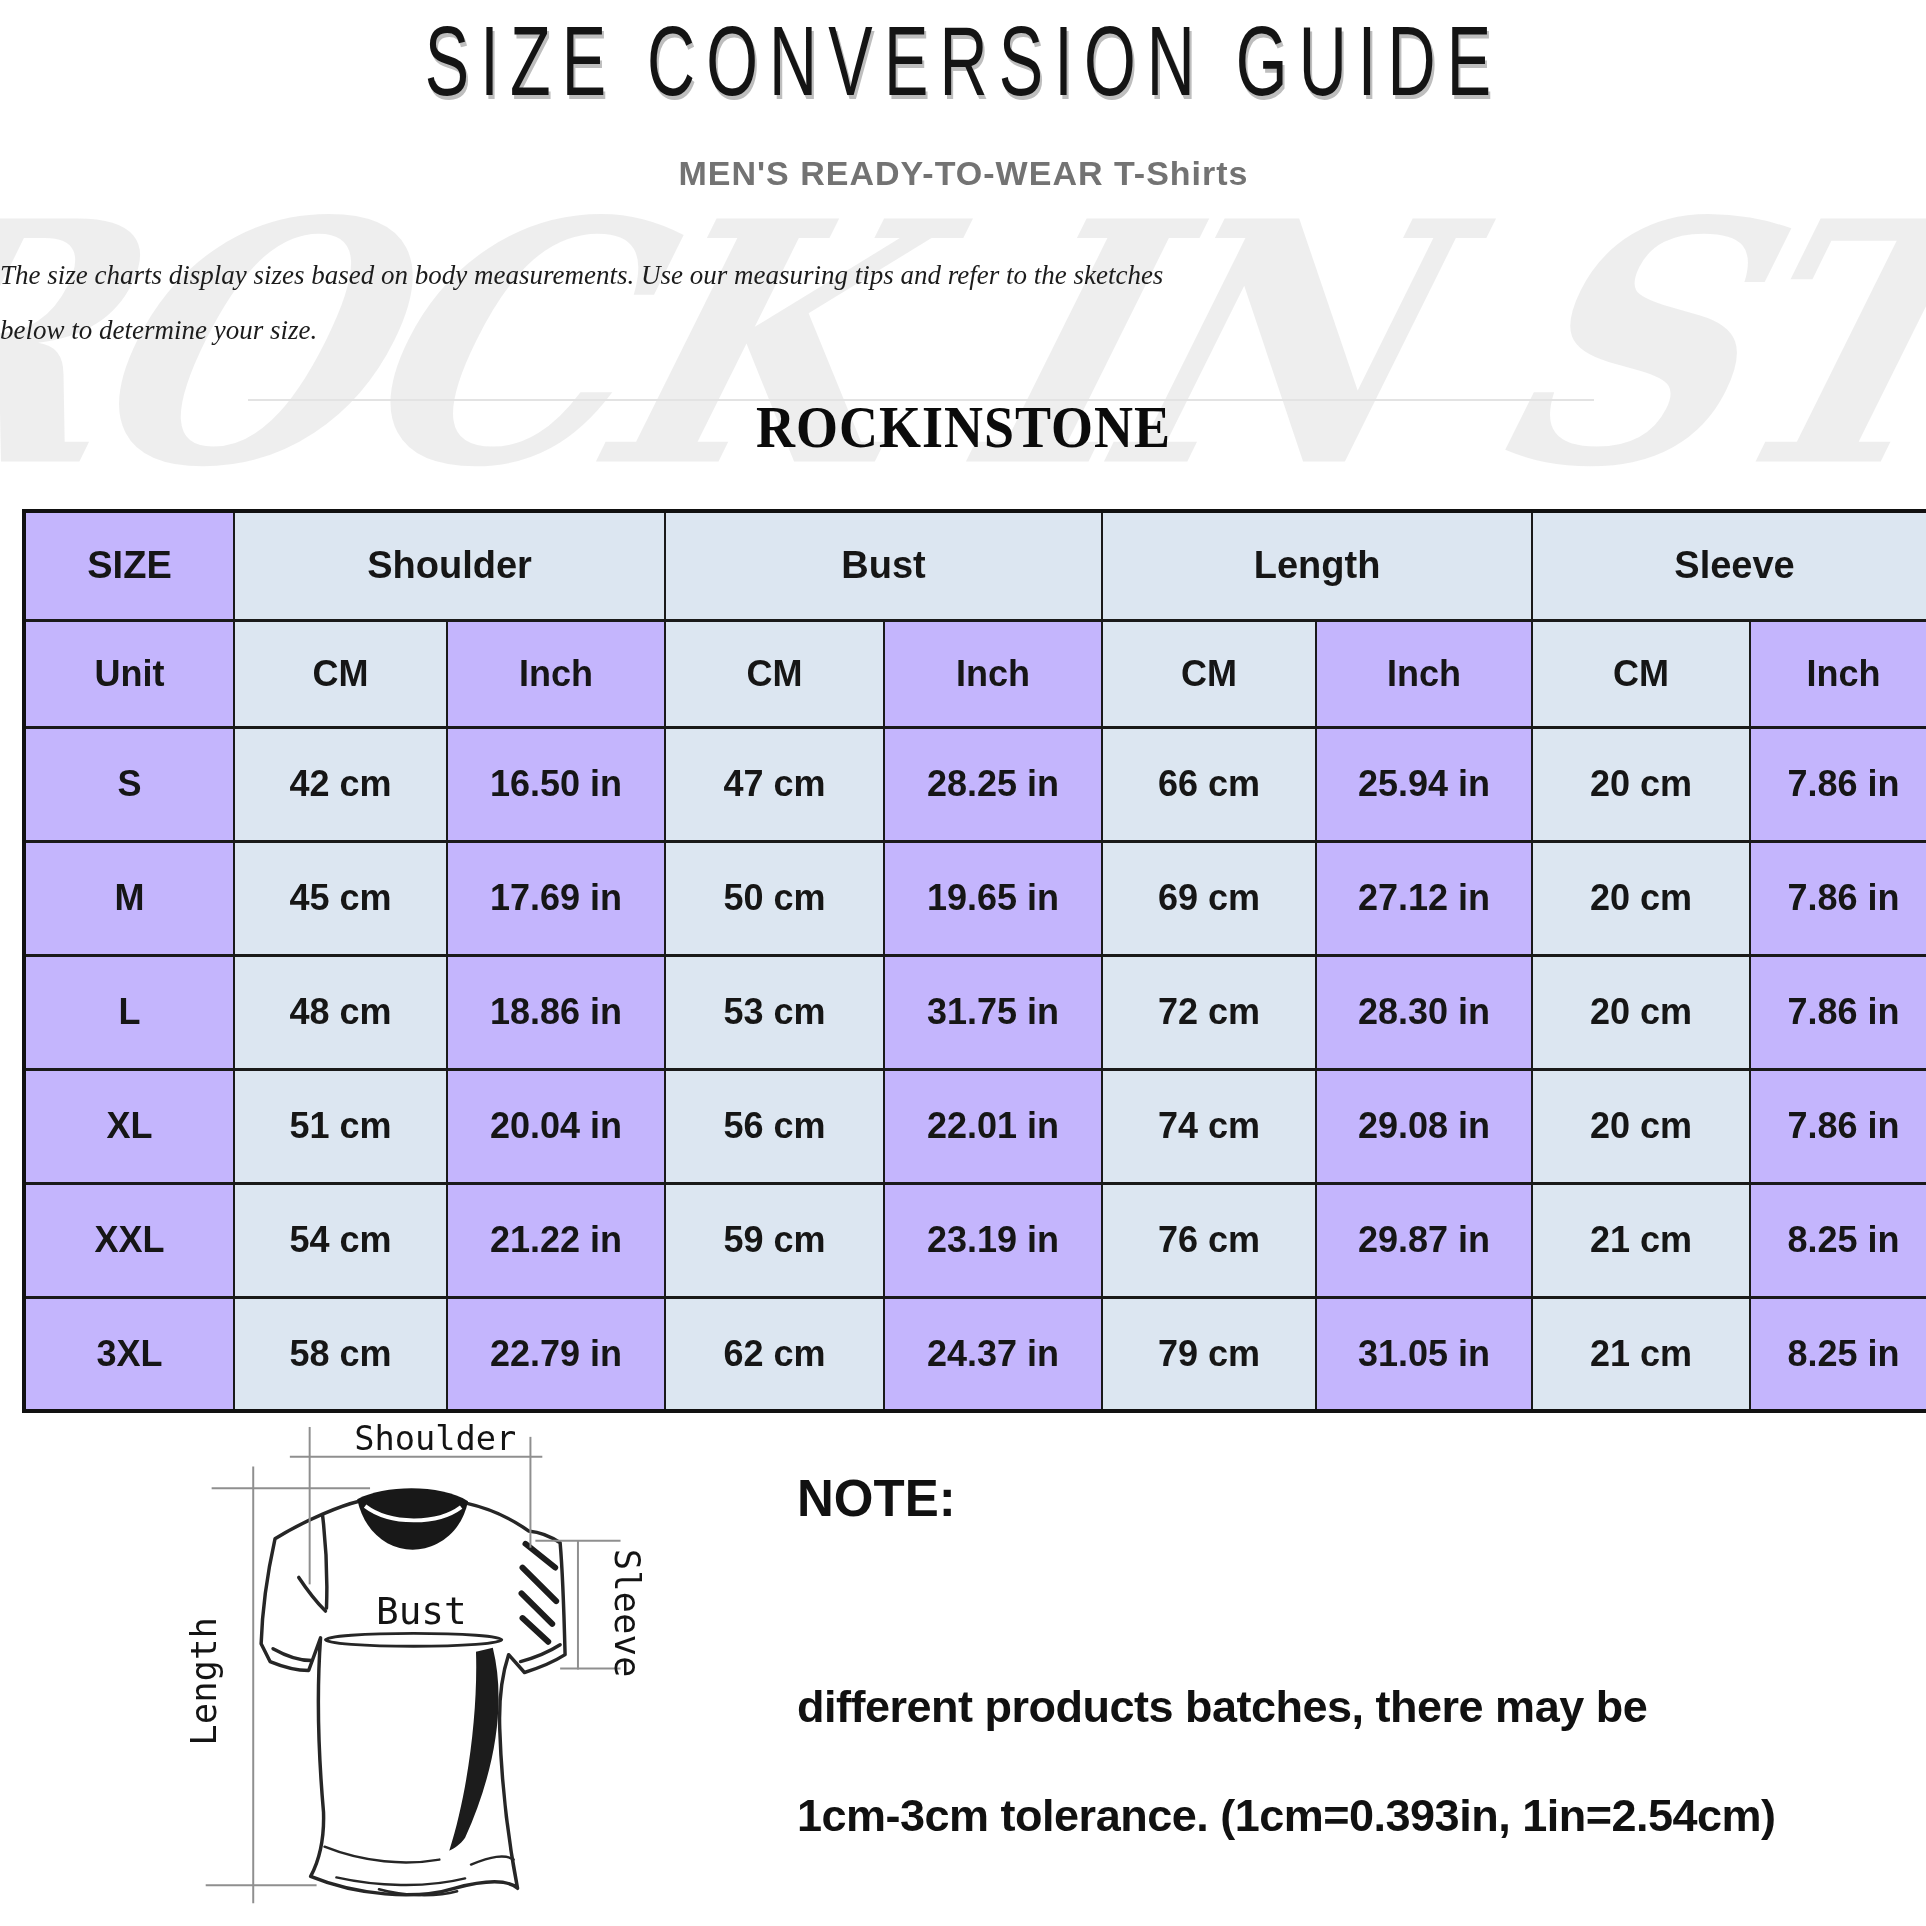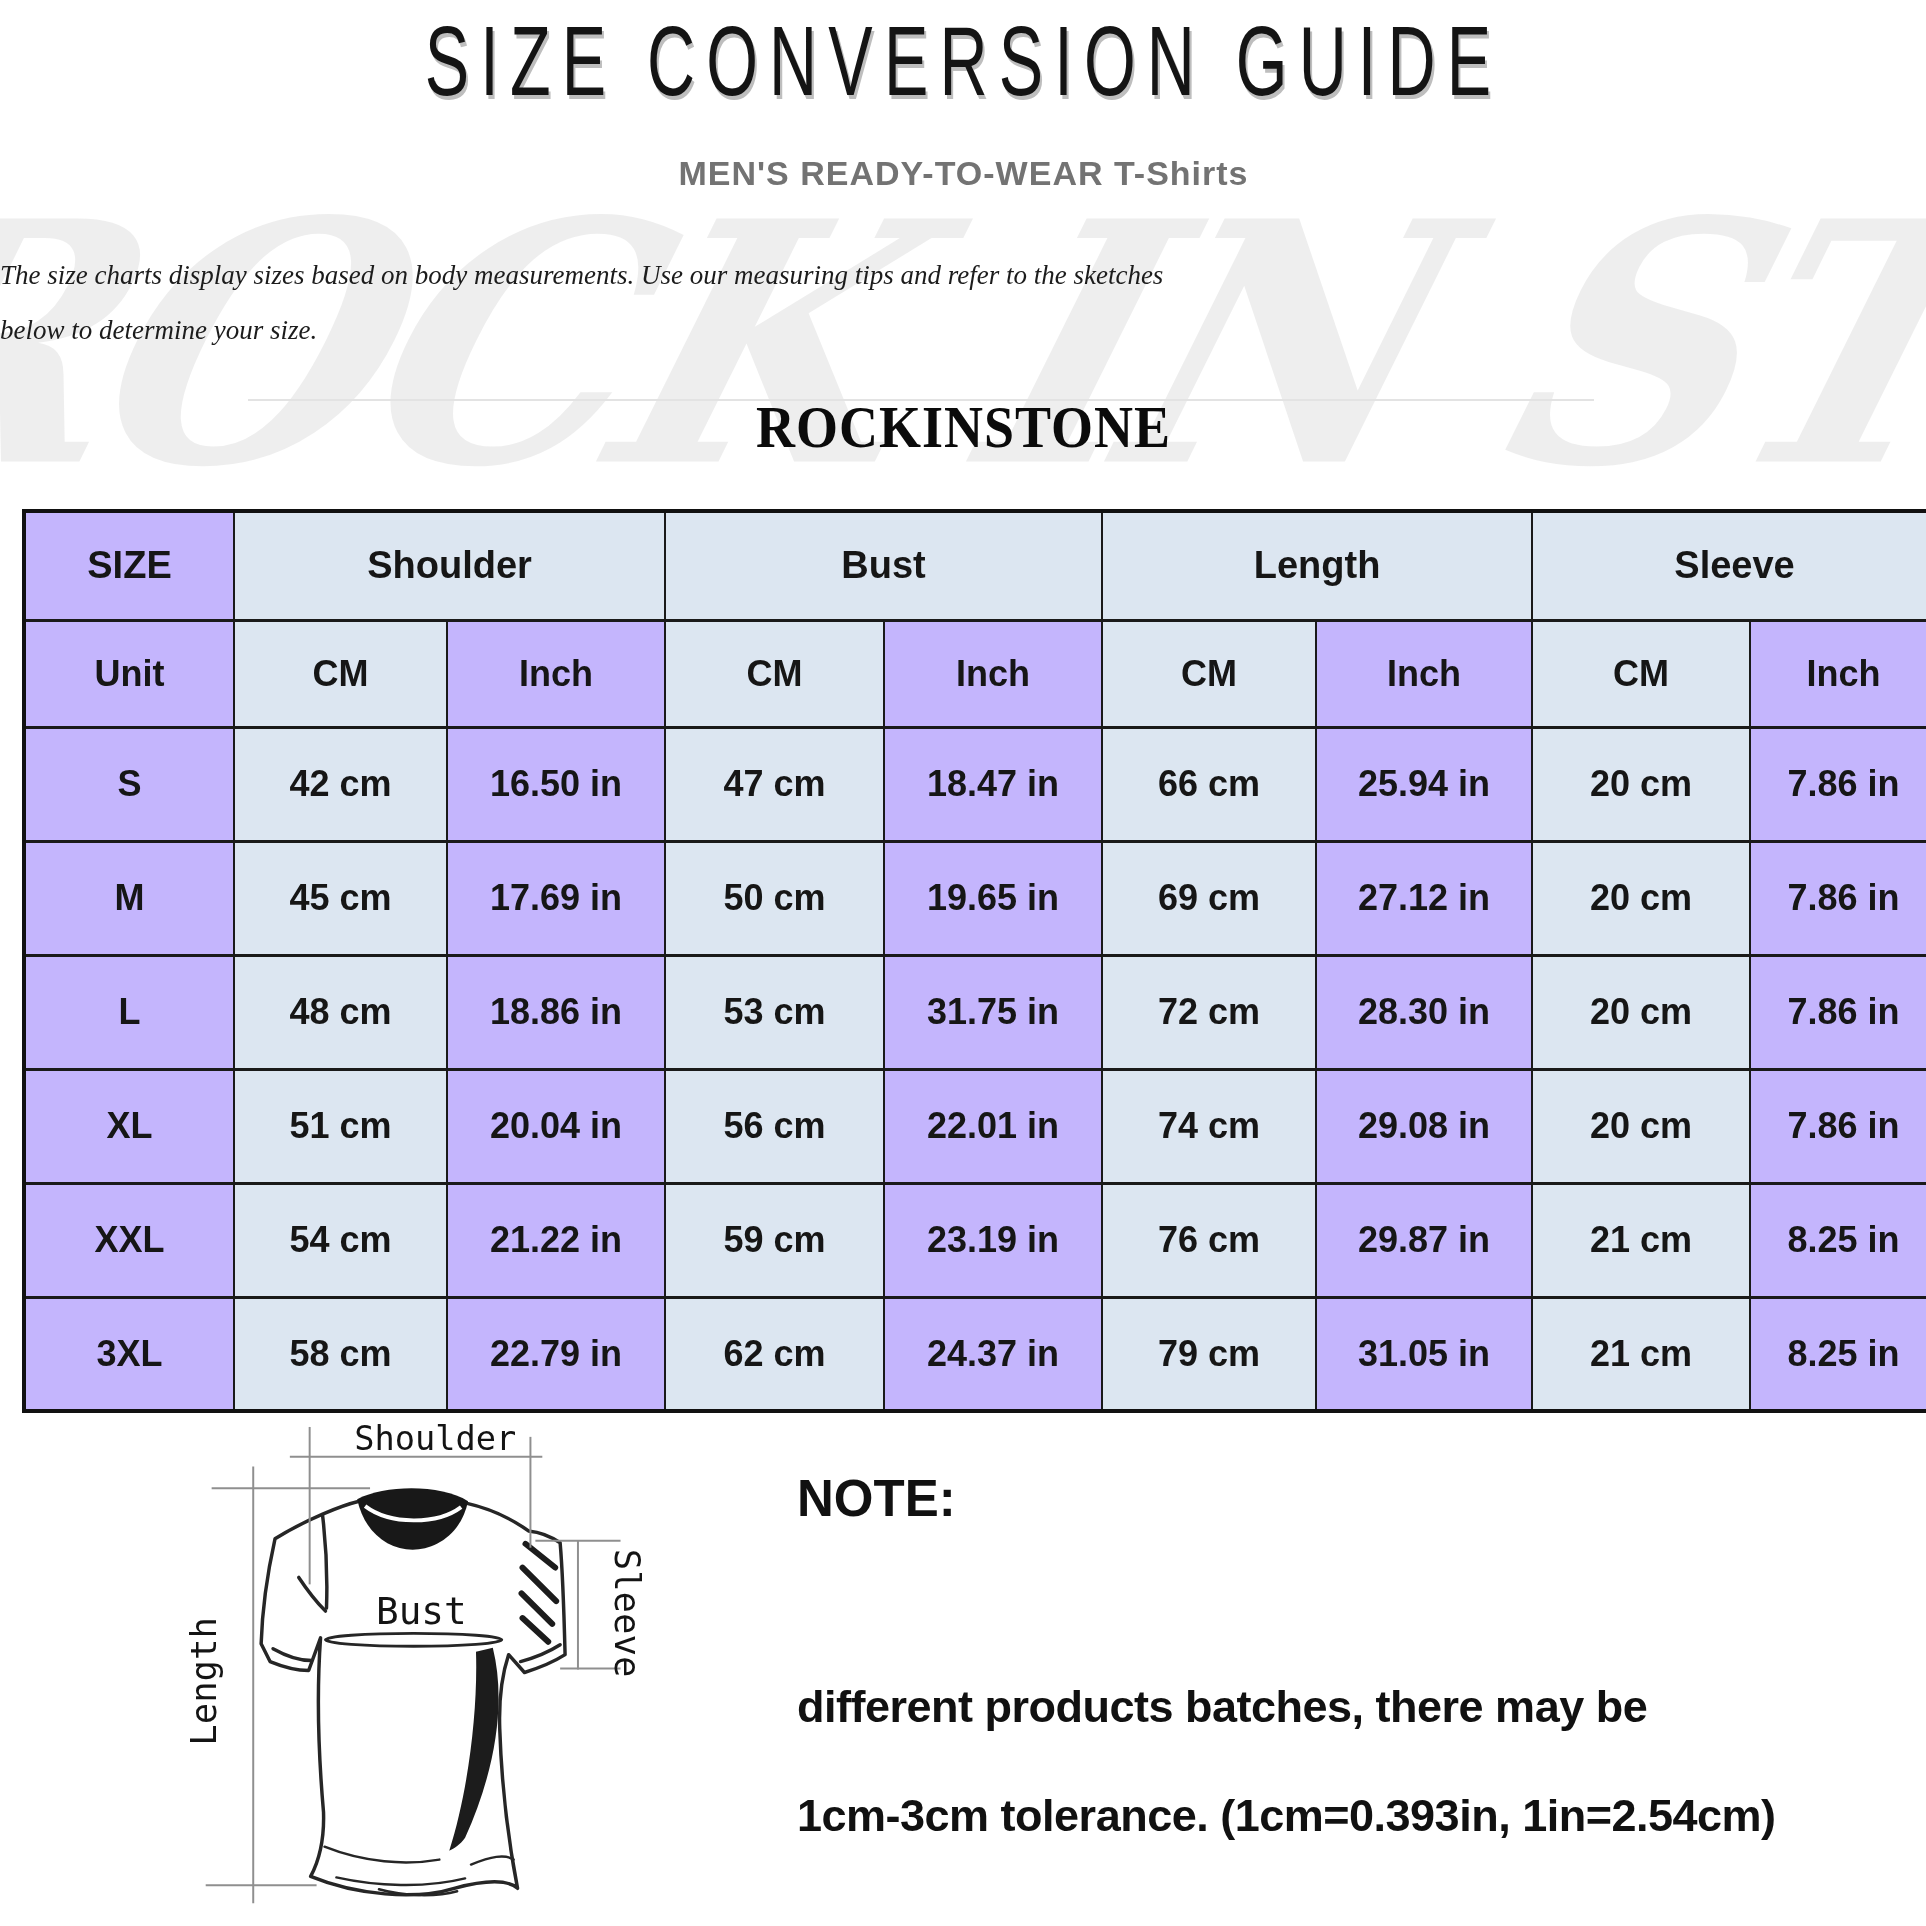"18.47 in" td { text: 18.47 -> 28.25 }
